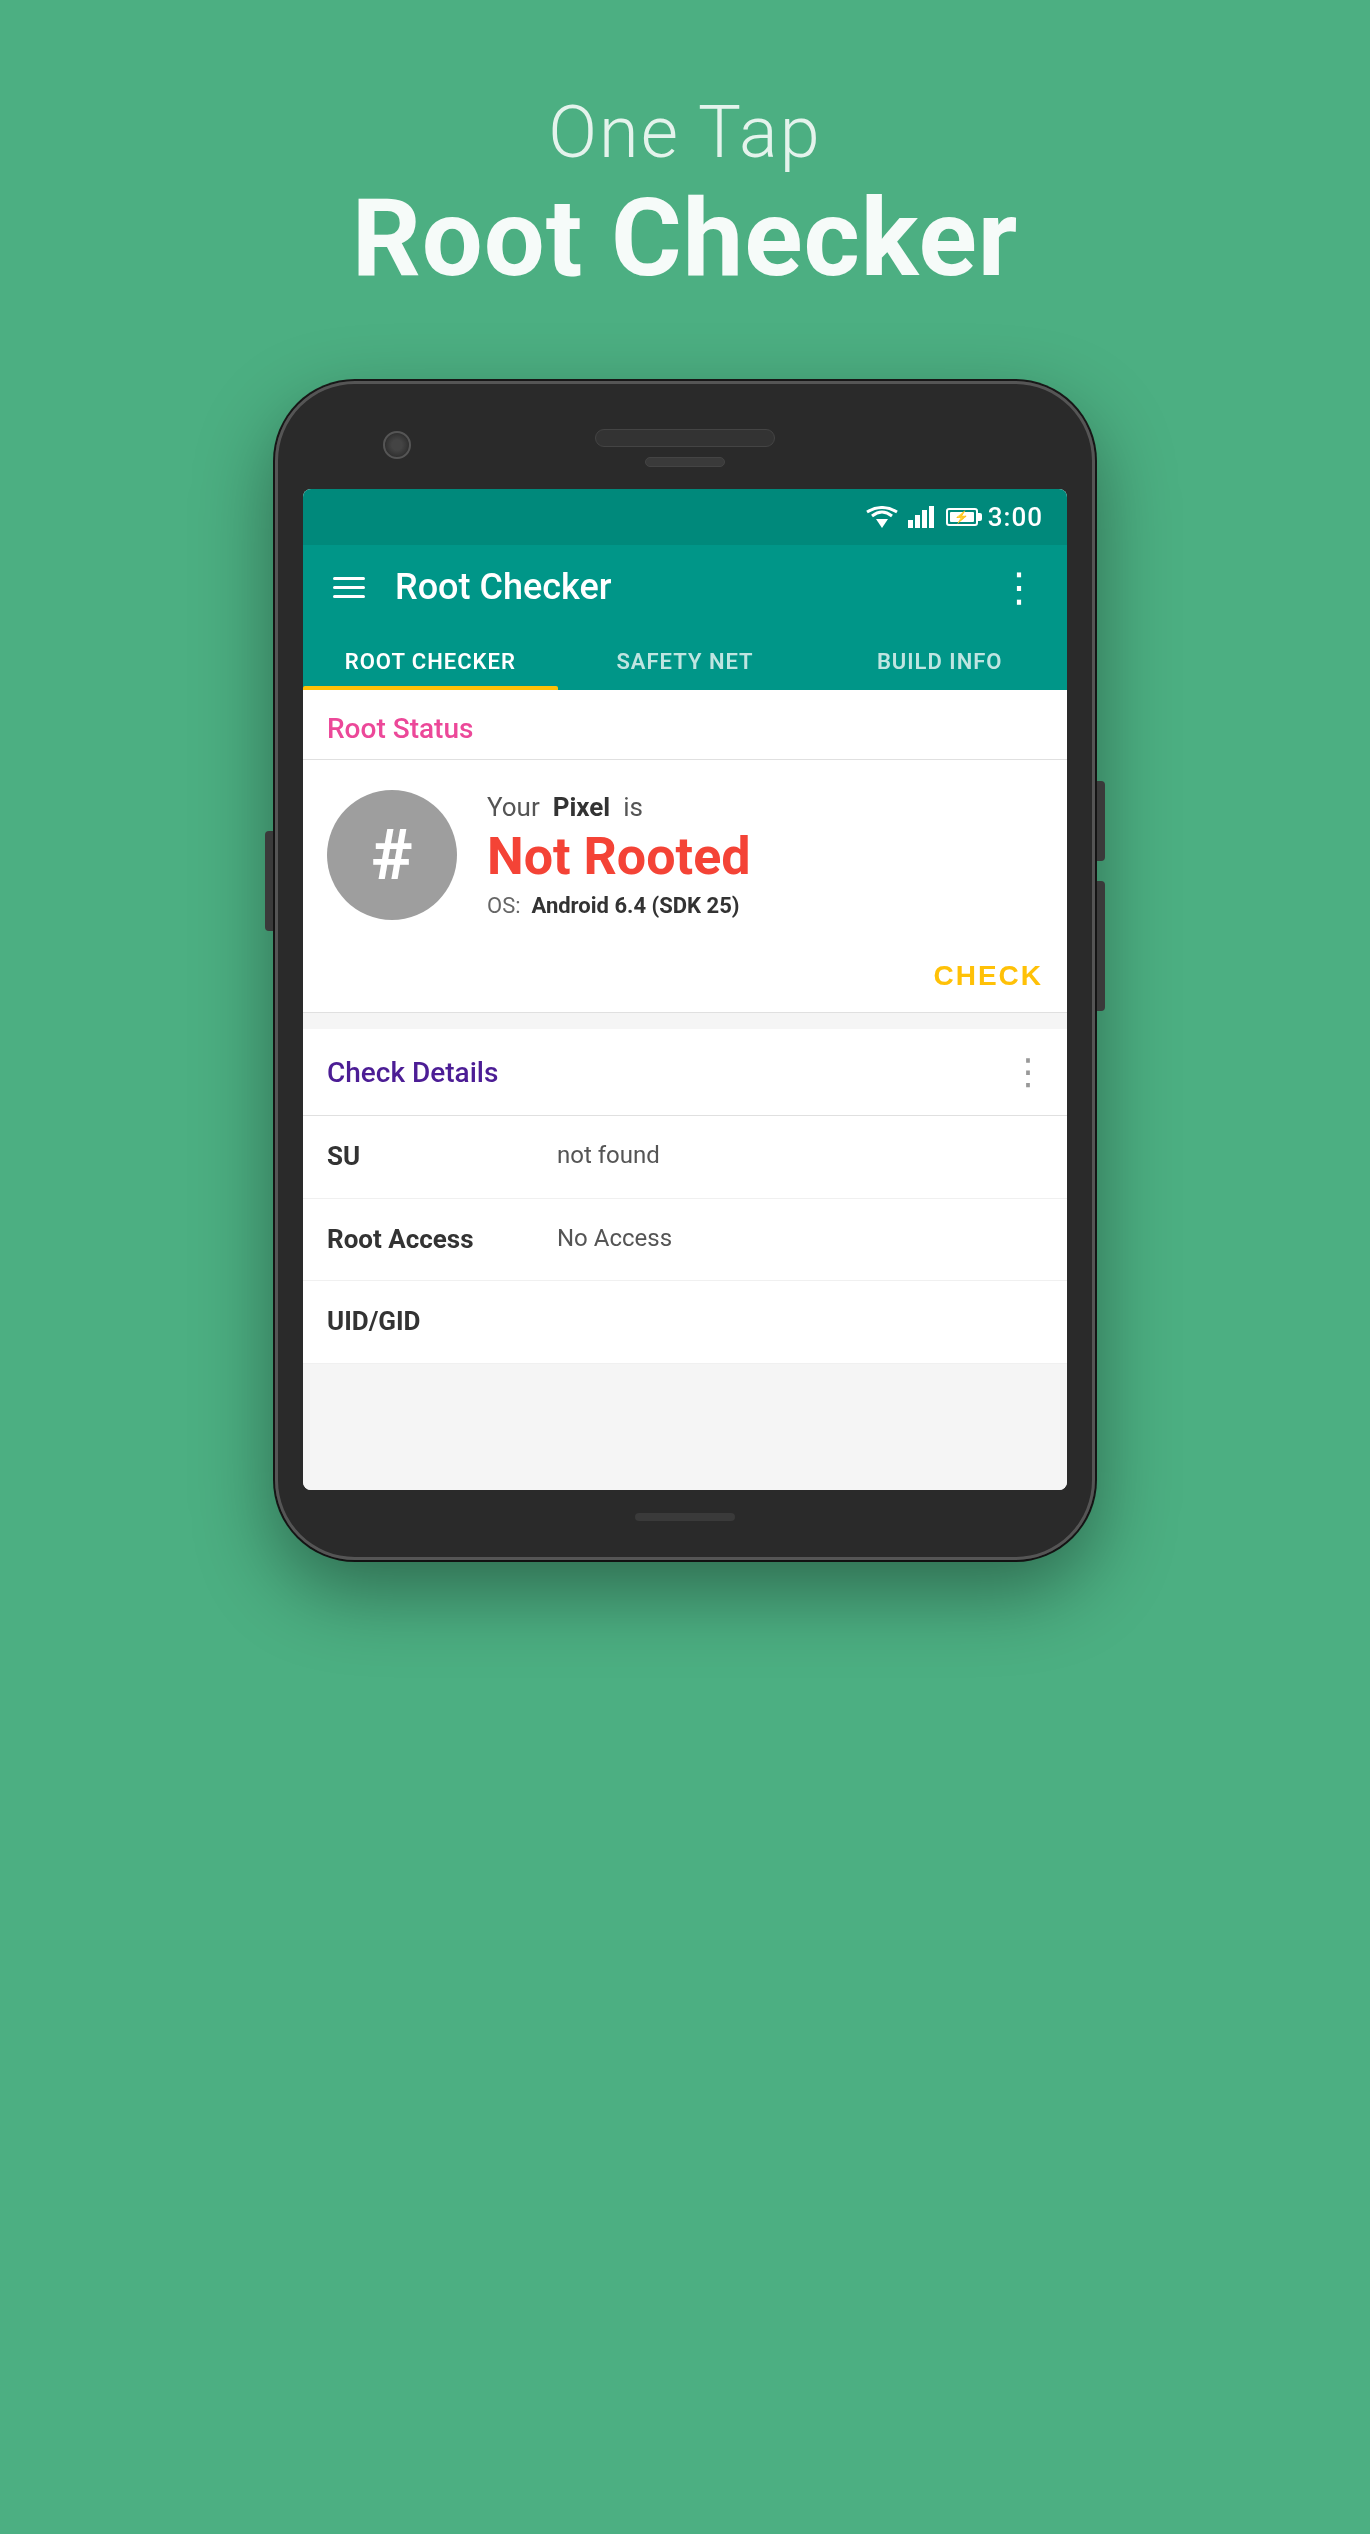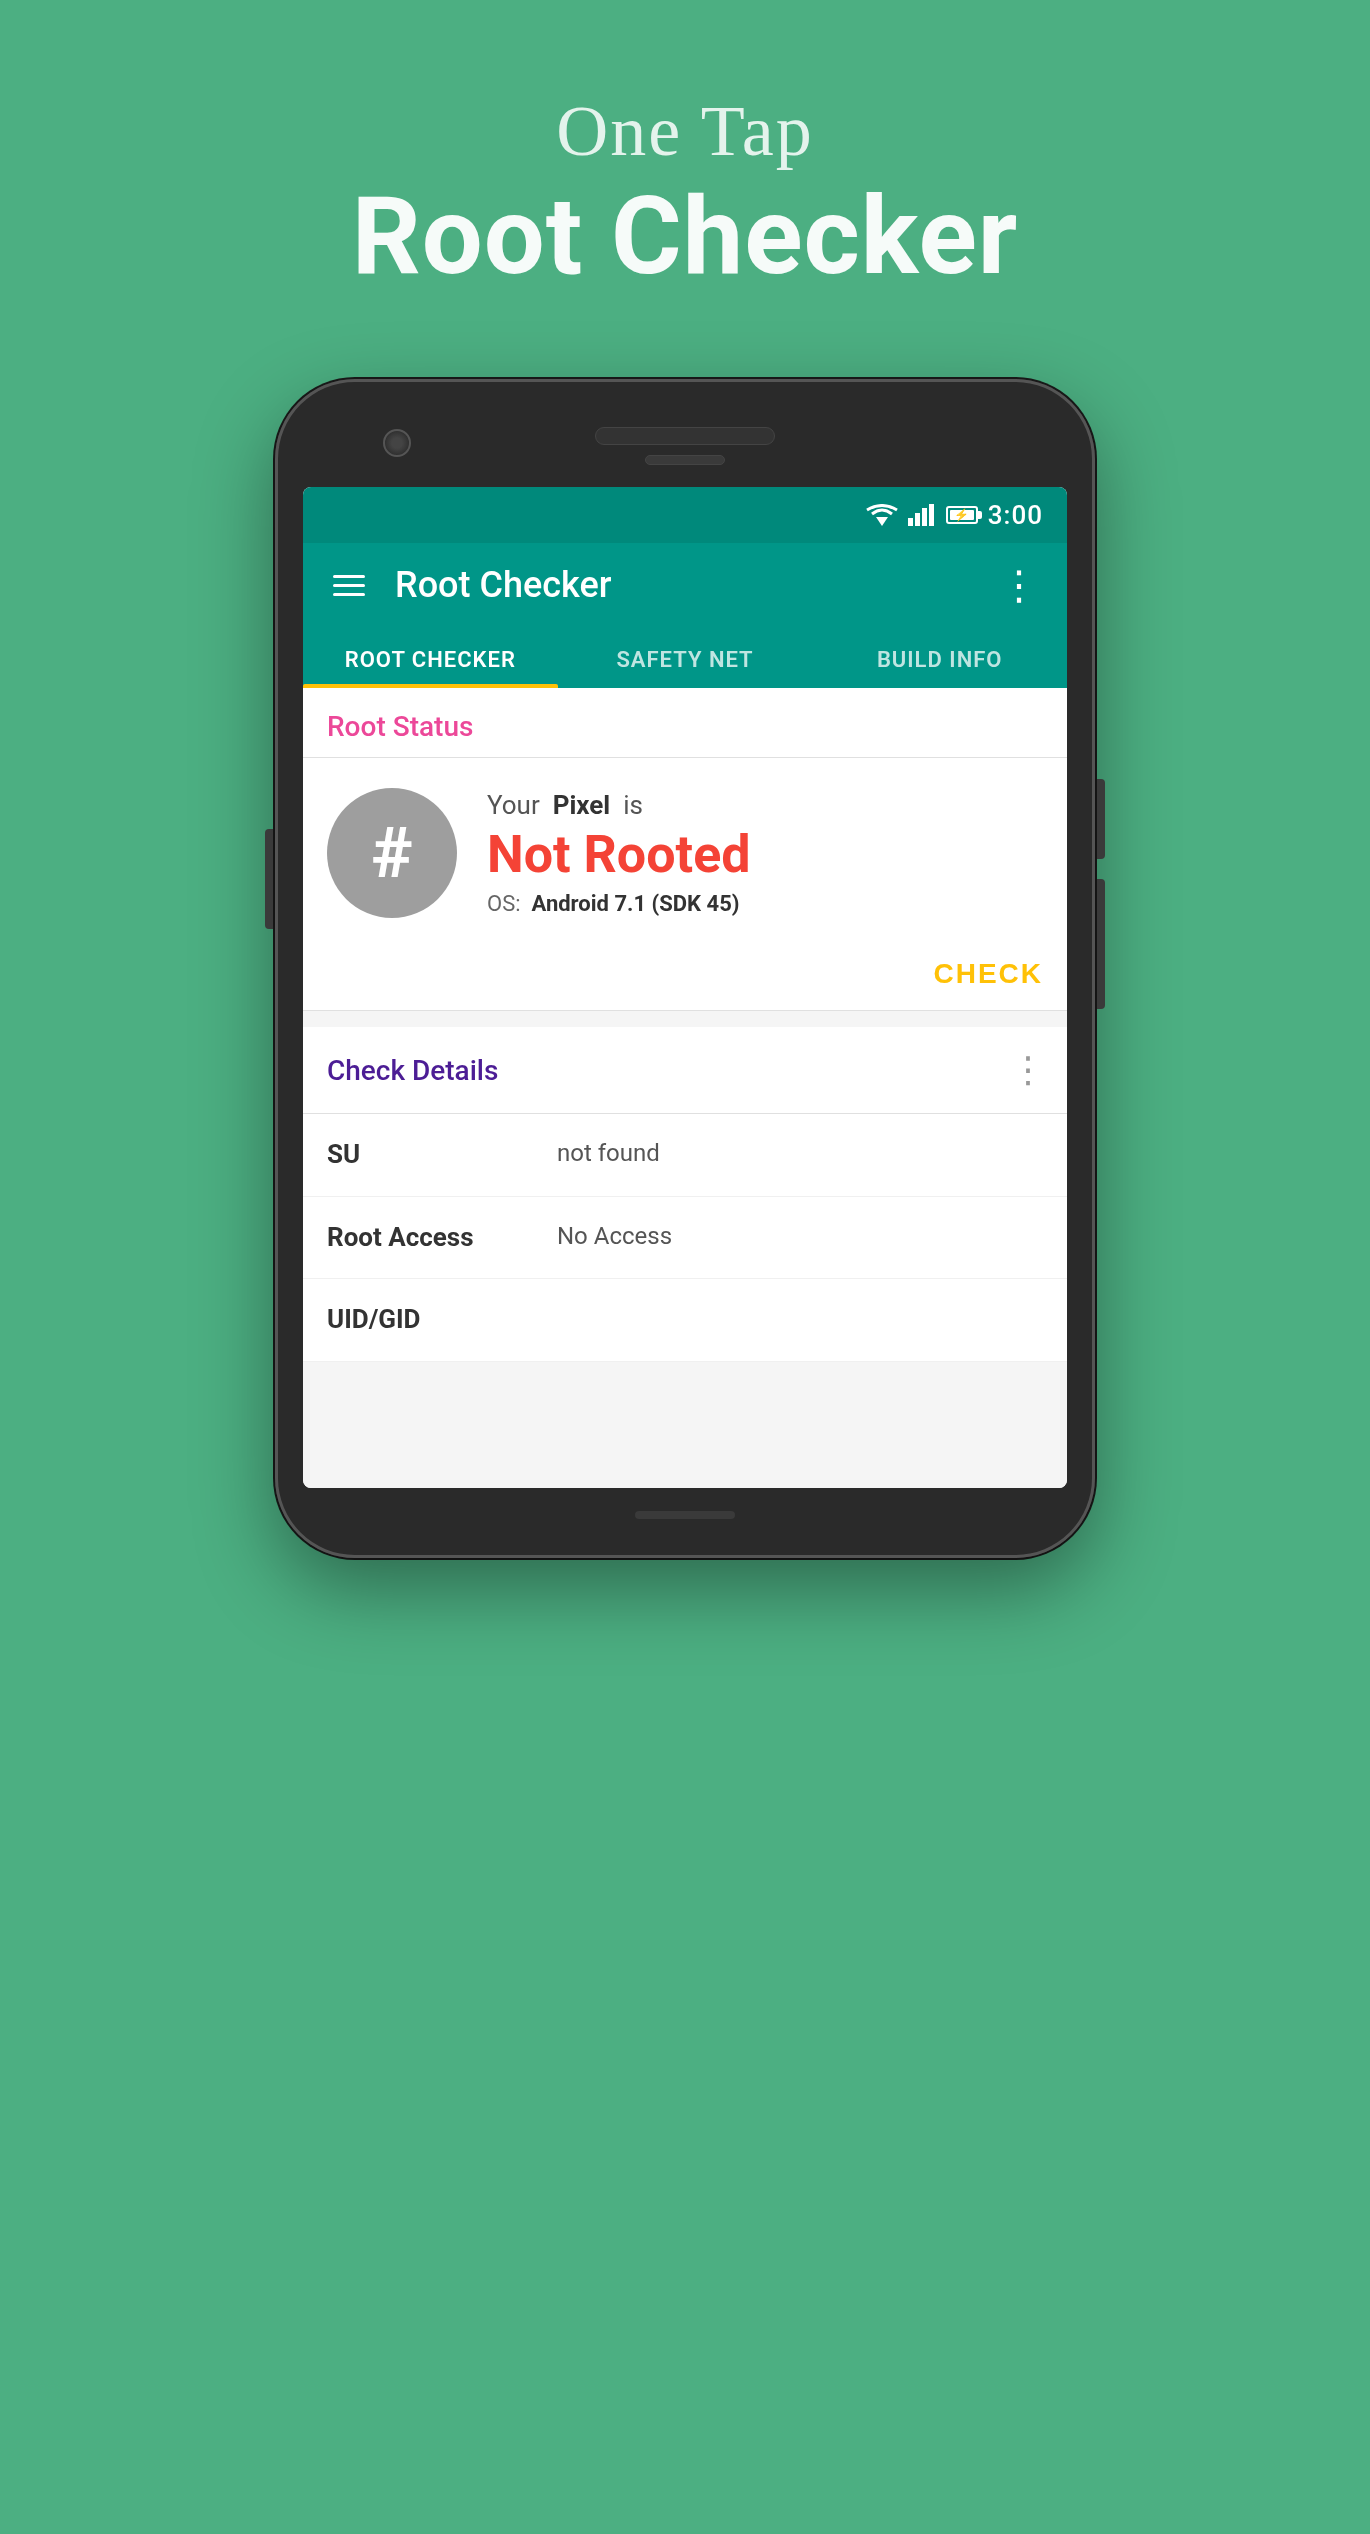"One Tap" .hero-subtitle { font-family: Liberation Serif, serif -> none }
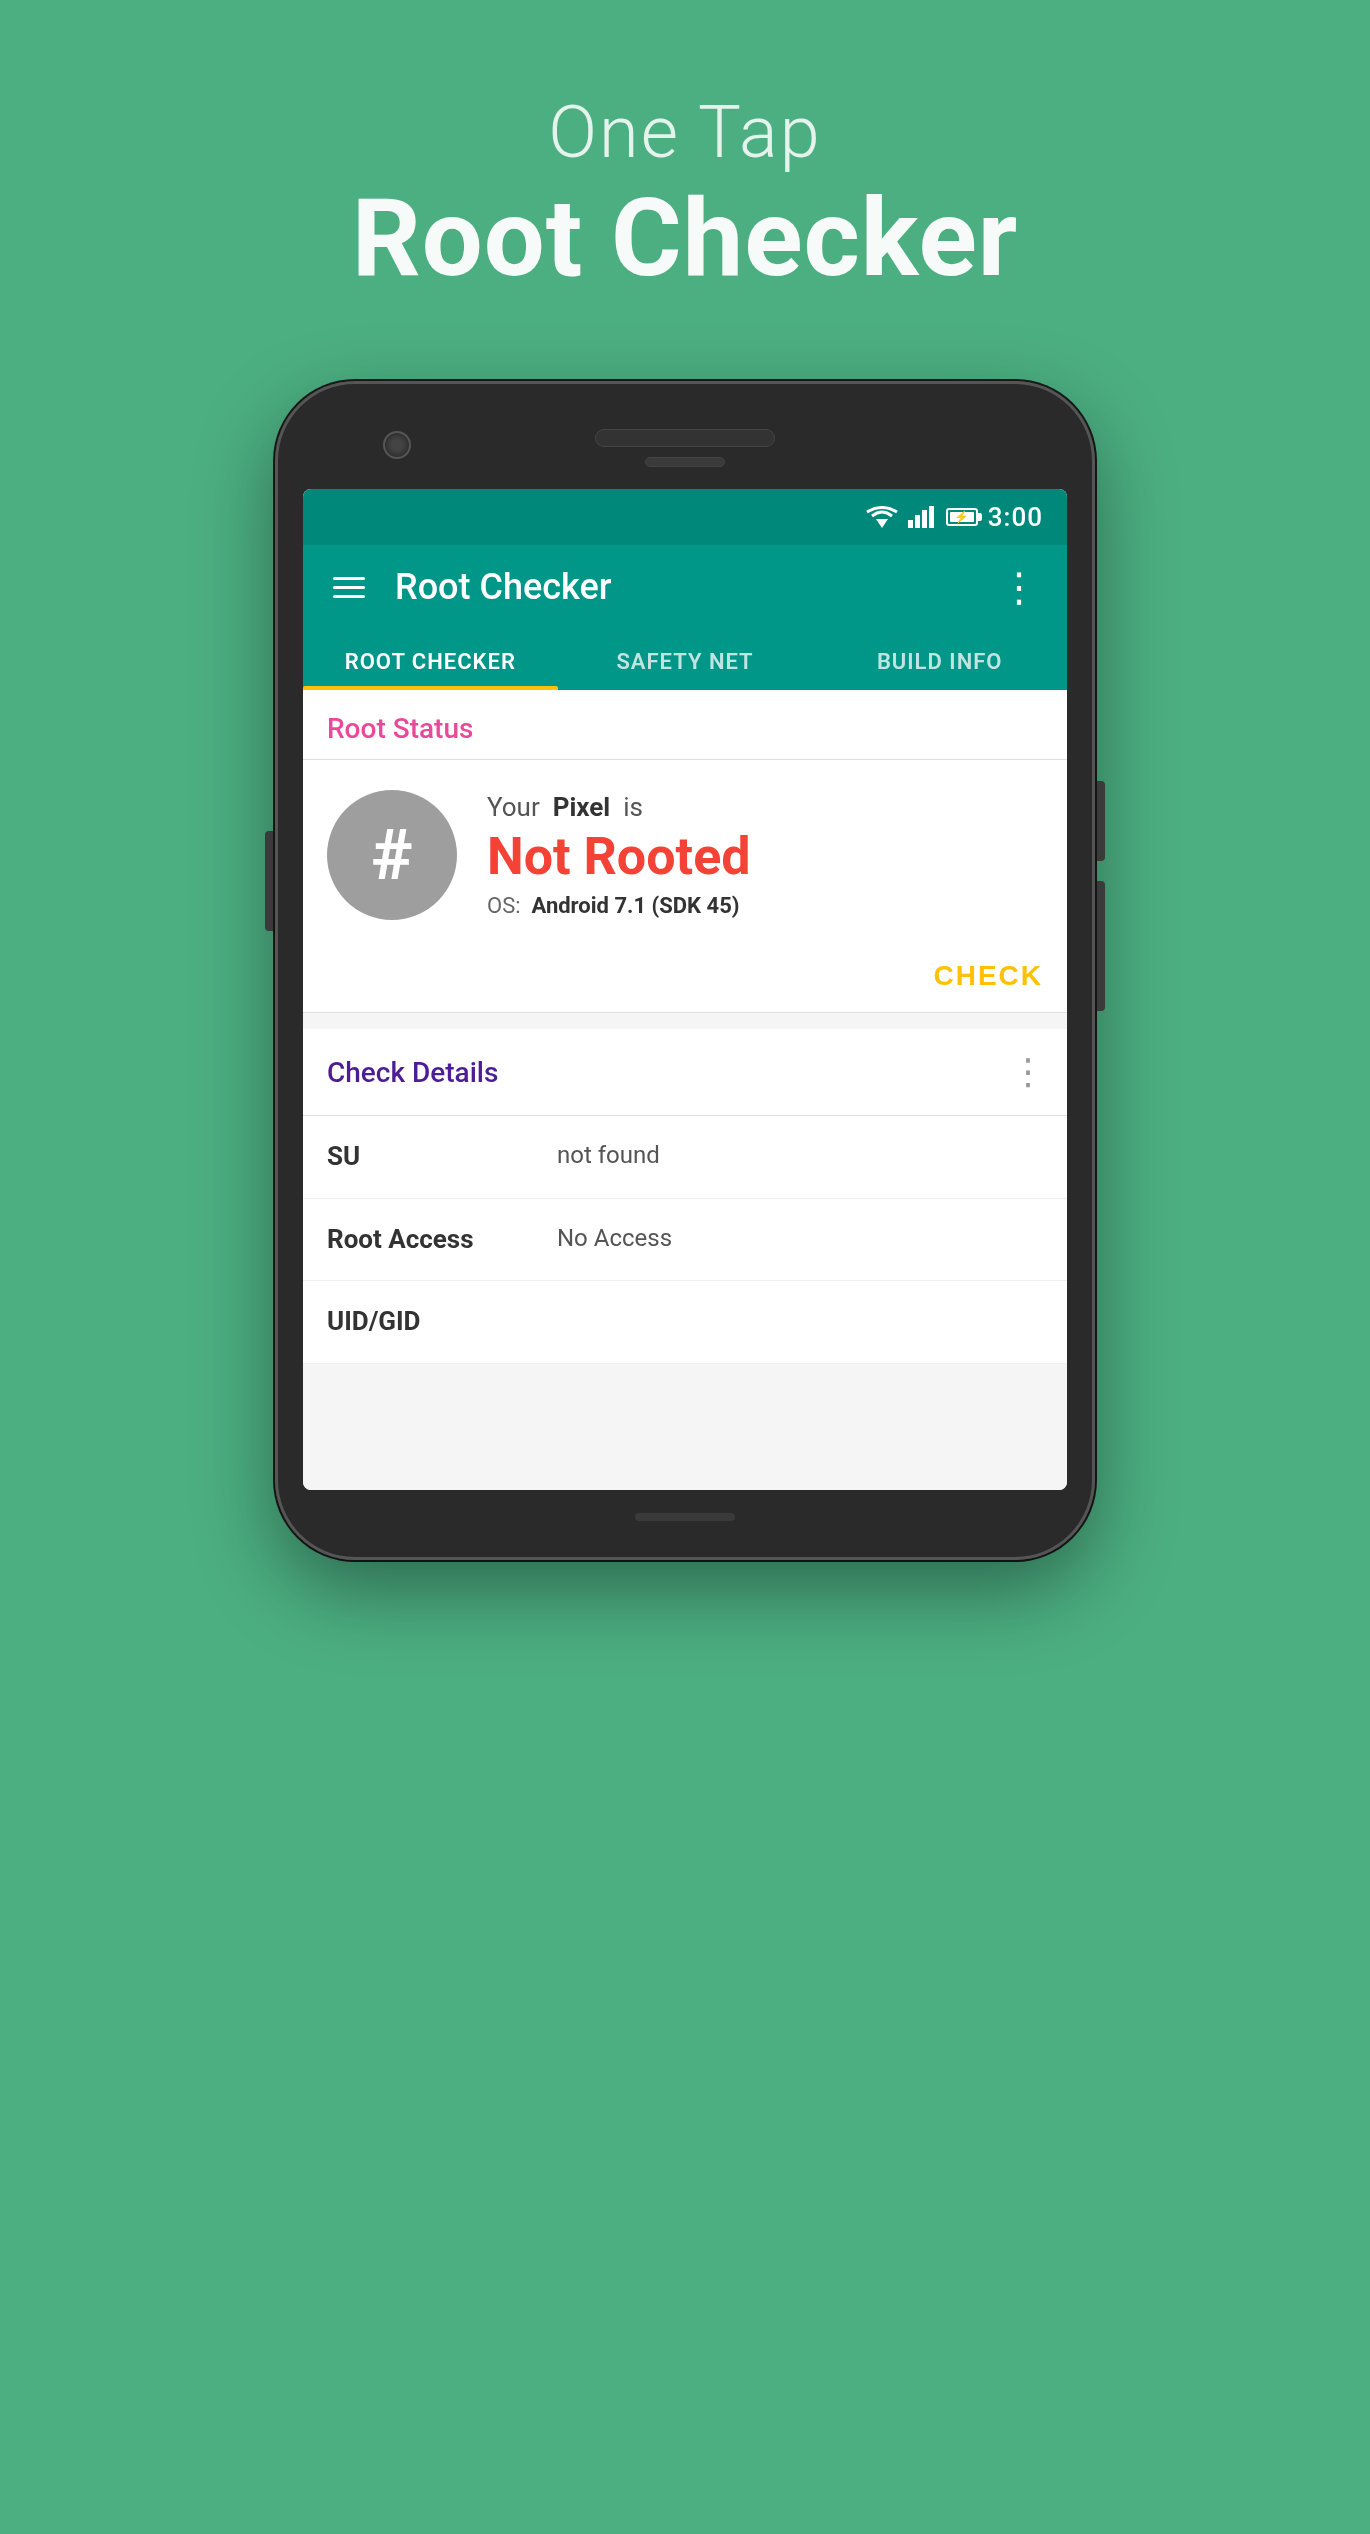"Android 7.1 (SDK 45)" strong { text: 7.1 (SDK 45 -> 6.4 (SDK 25 }
